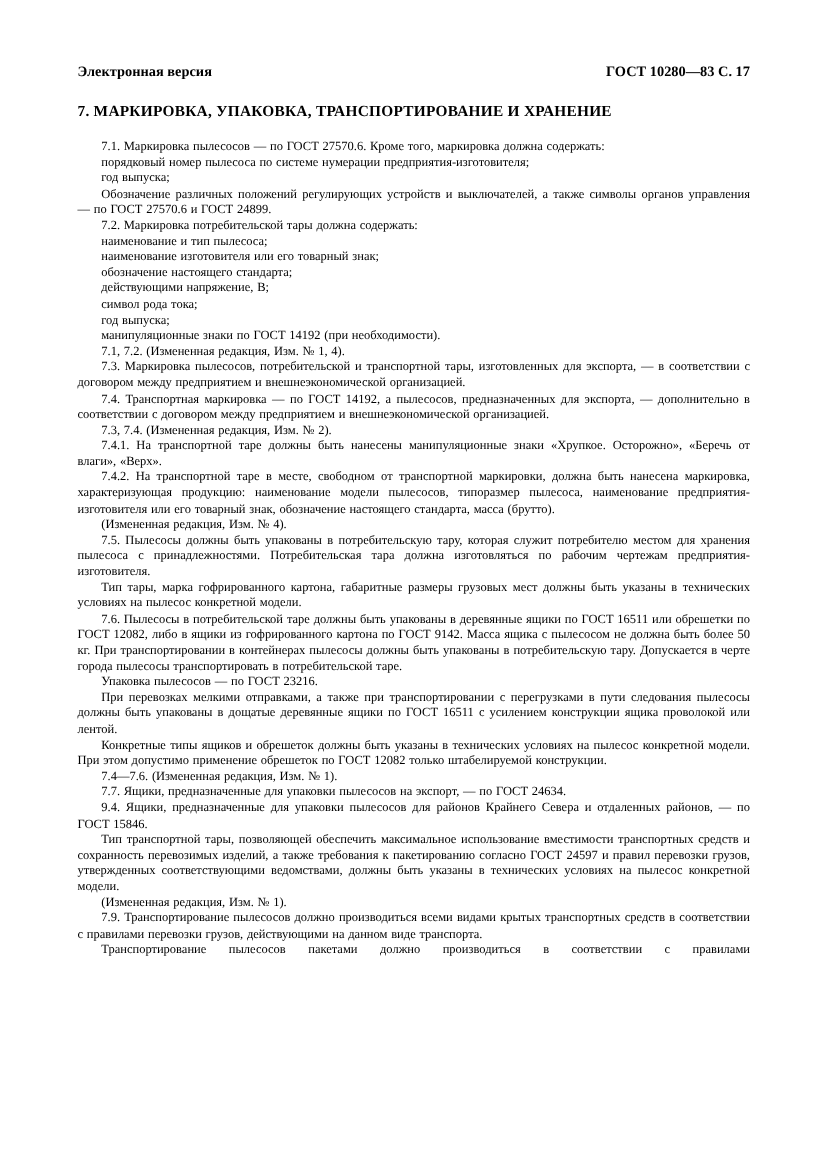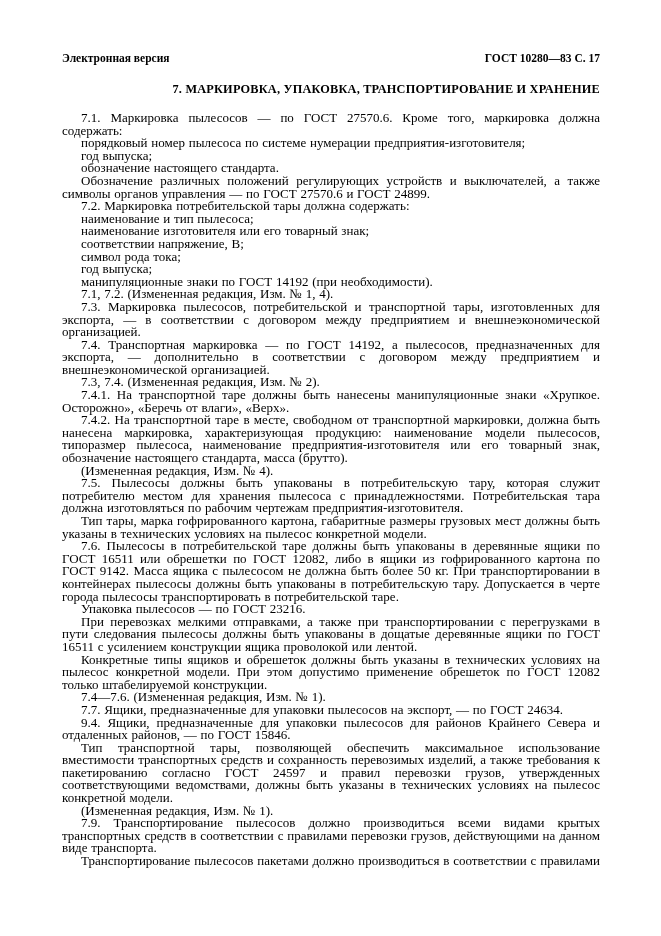"7. МАРКИРОВКА, УПАКОВКА," .section-title { margin: 17px 0 16px 0 -> 17px 0 0 0; text-align: right -> left }
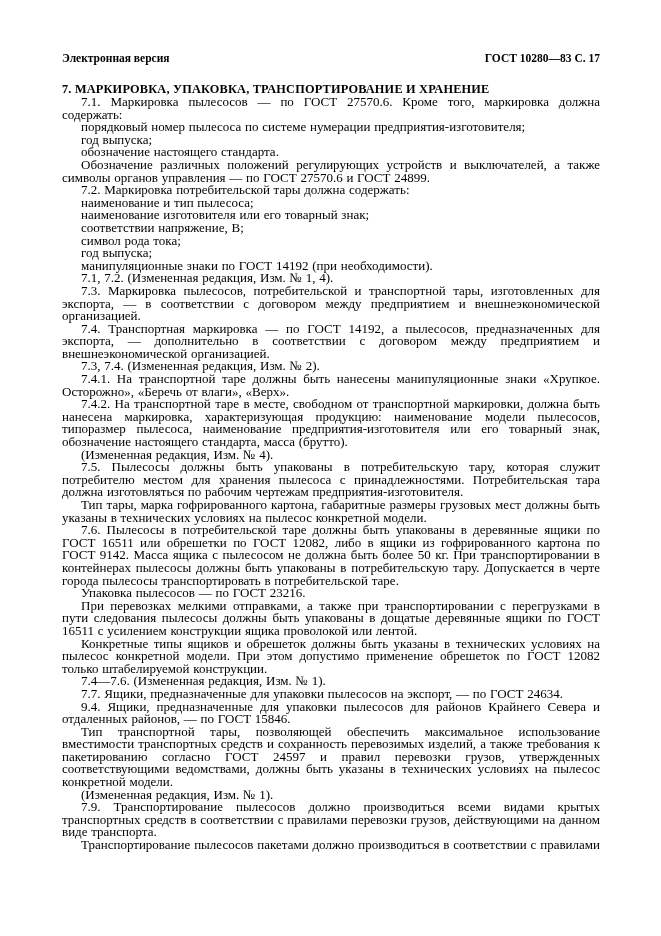"7.1. Маркировка пылесосов — по" .body-text { font-size: 13px -> 10px; margin-top: none -> 16px }
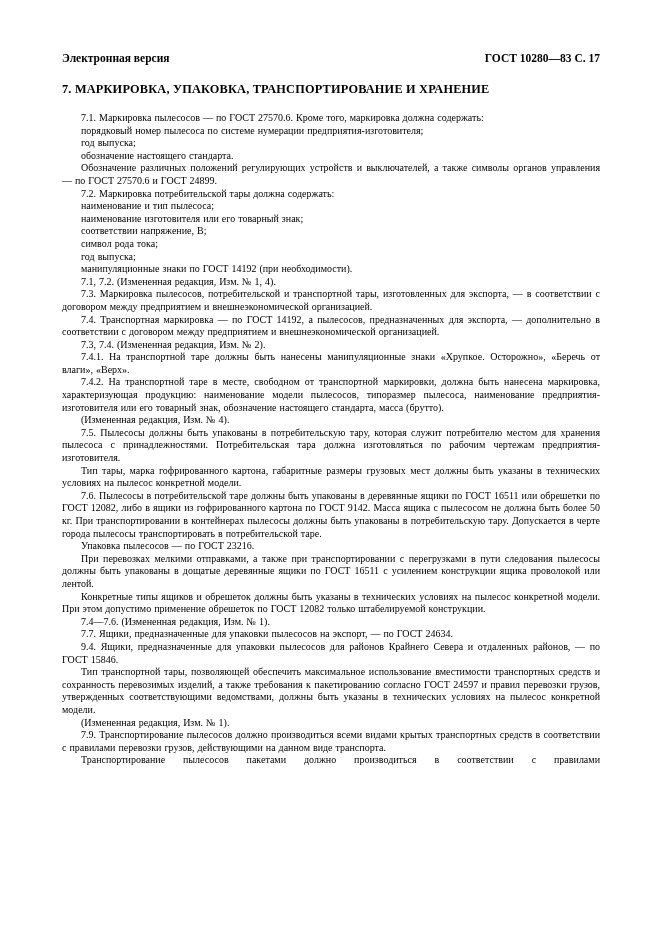"обозначение настоящего стандарта." p.para { html: <p><span>обозначение настоящего стандарта.</span></p> -> none }
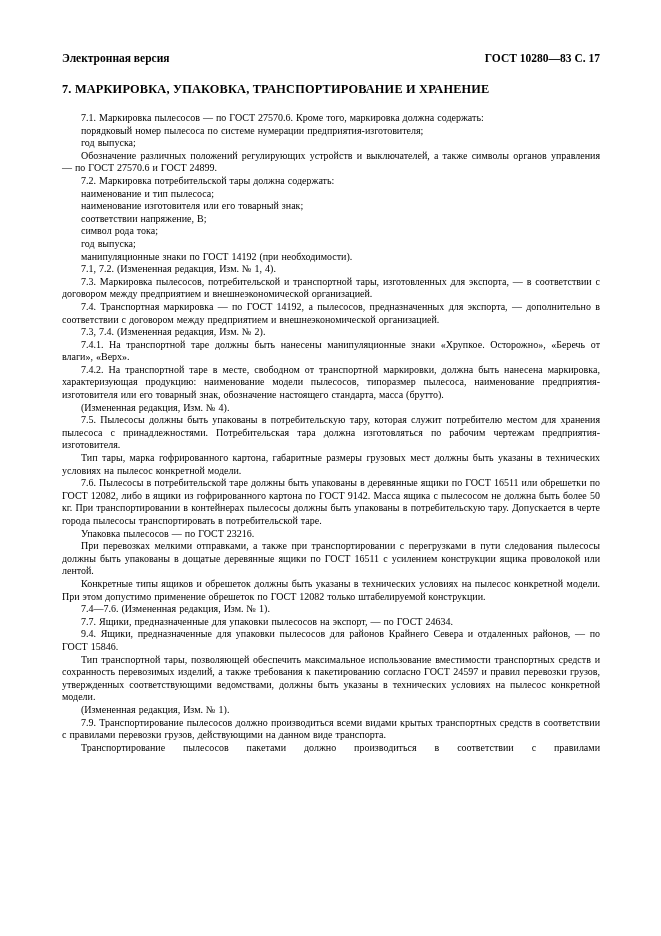"обозначение настоящего стандарта;" p.para { html: none -> <p><span>обозначение настоящего стандарта;</span></p> }
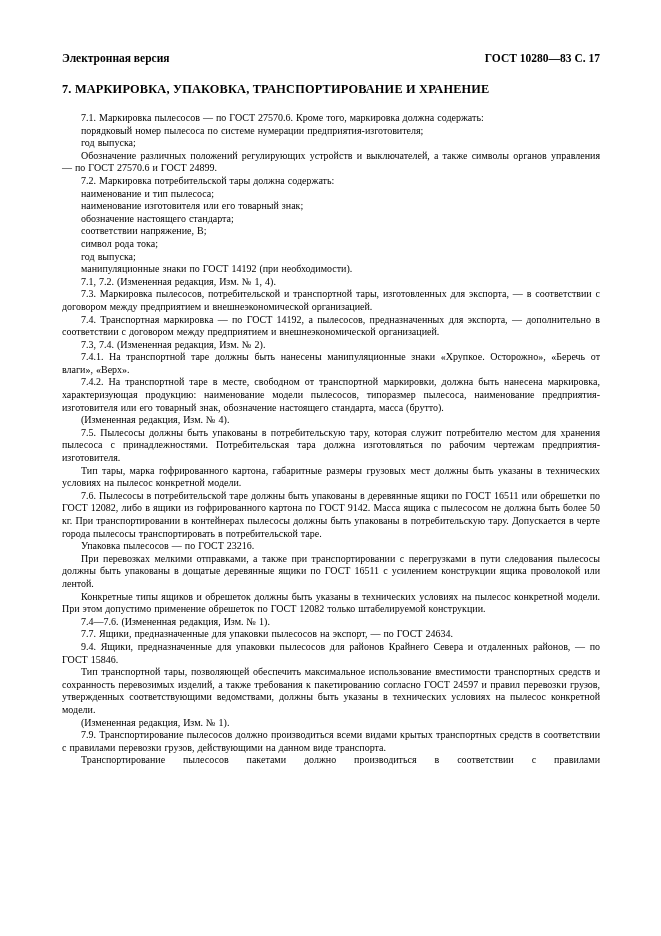"соответствии напряжение, В;" span { text: соответствии -> действующими }
